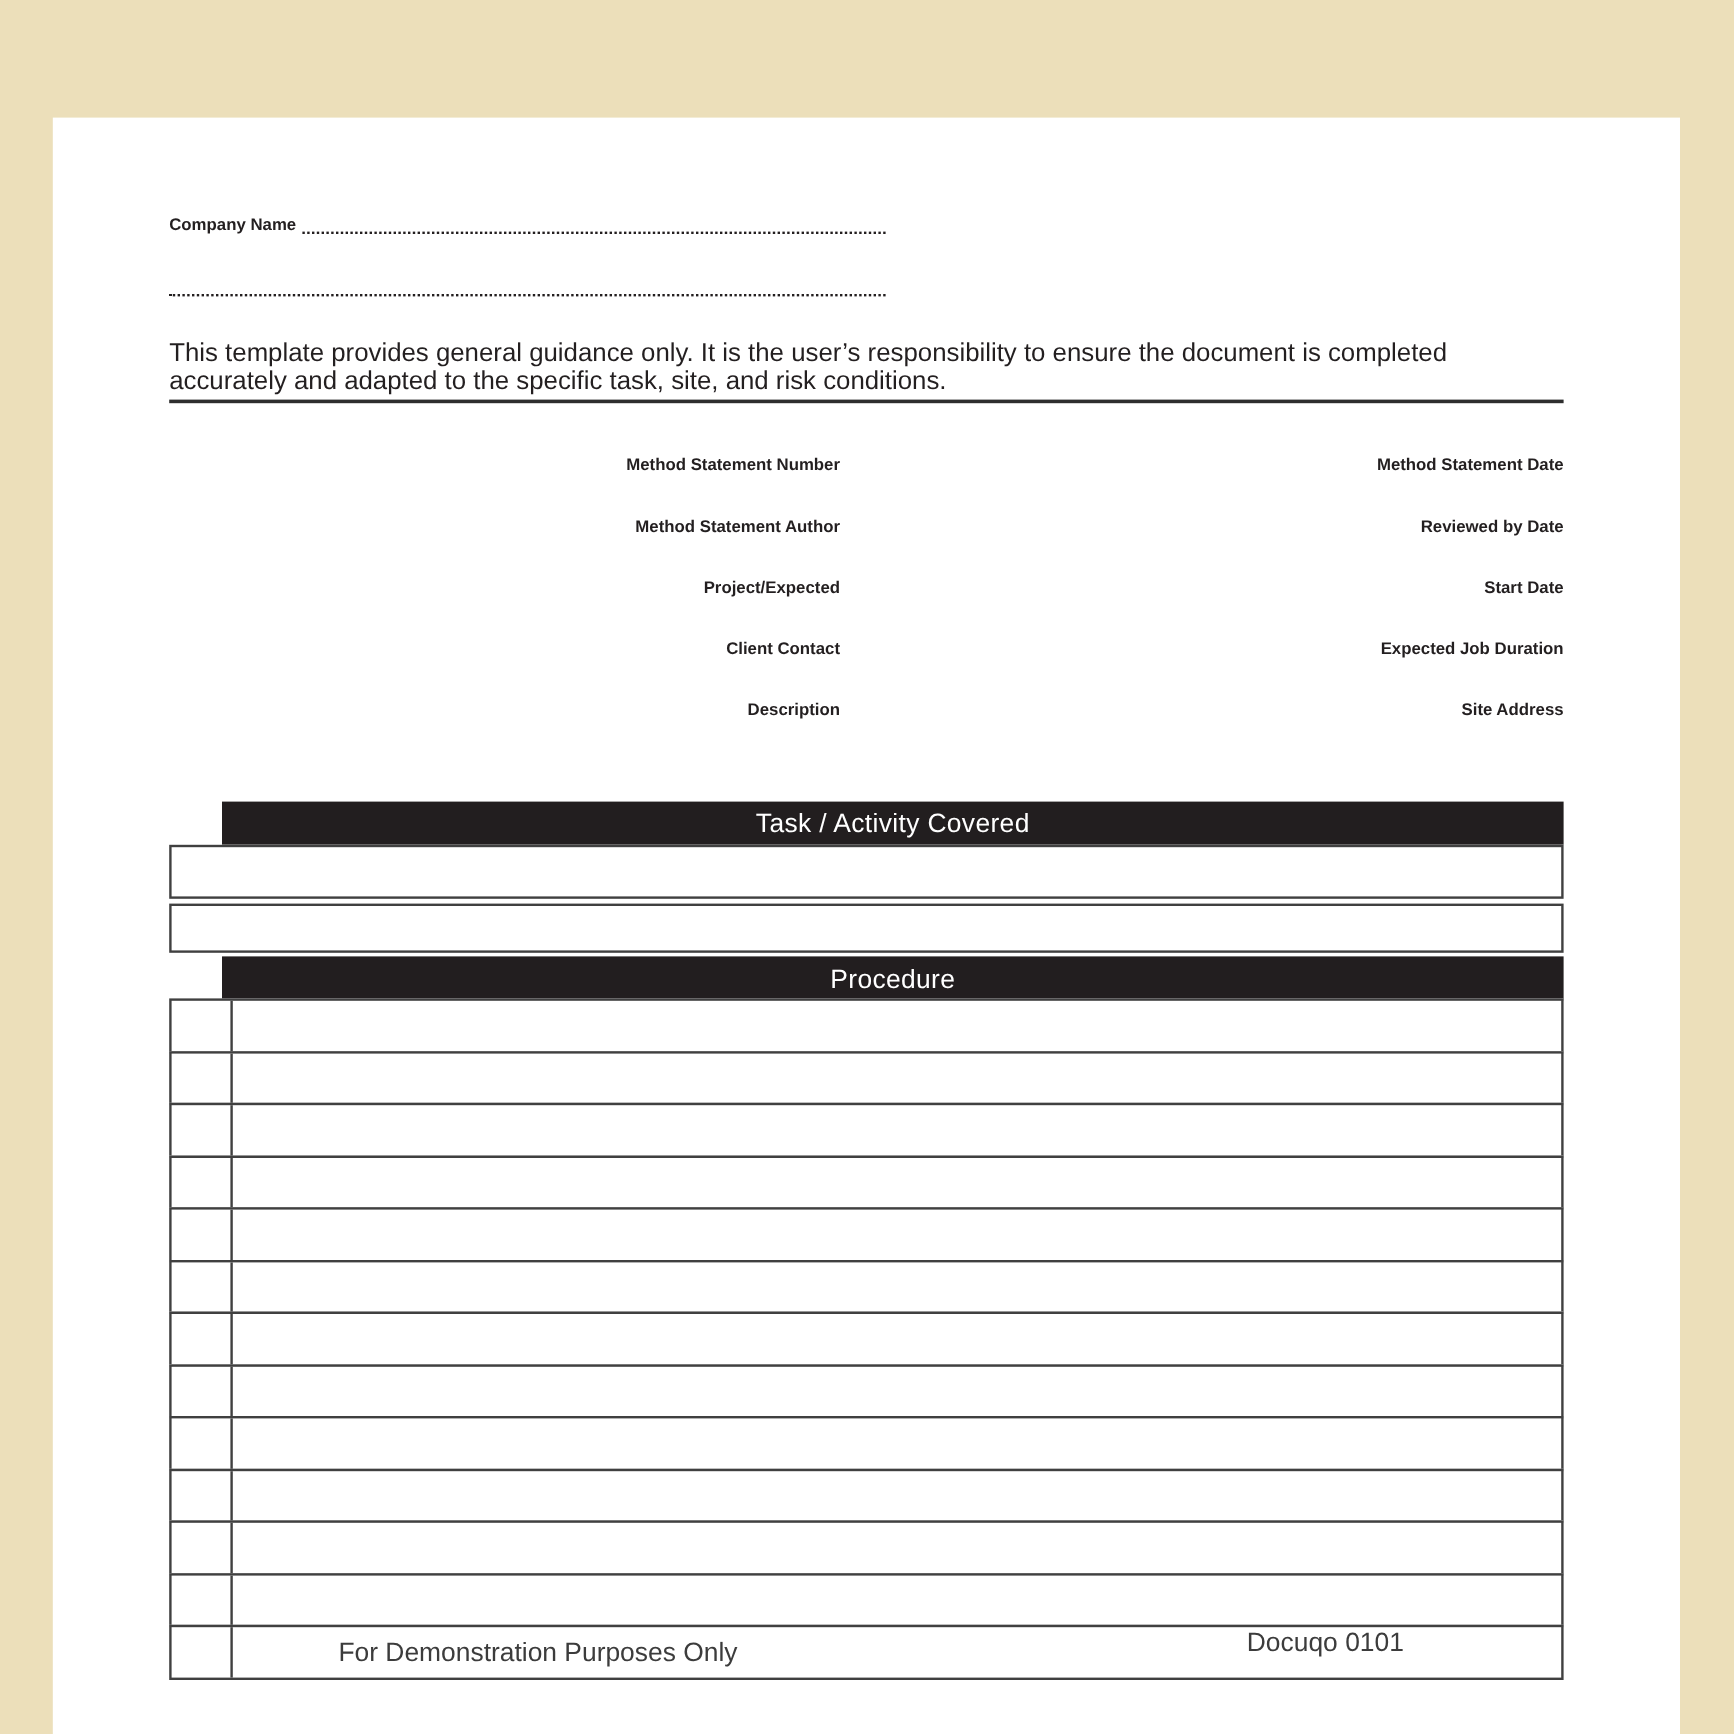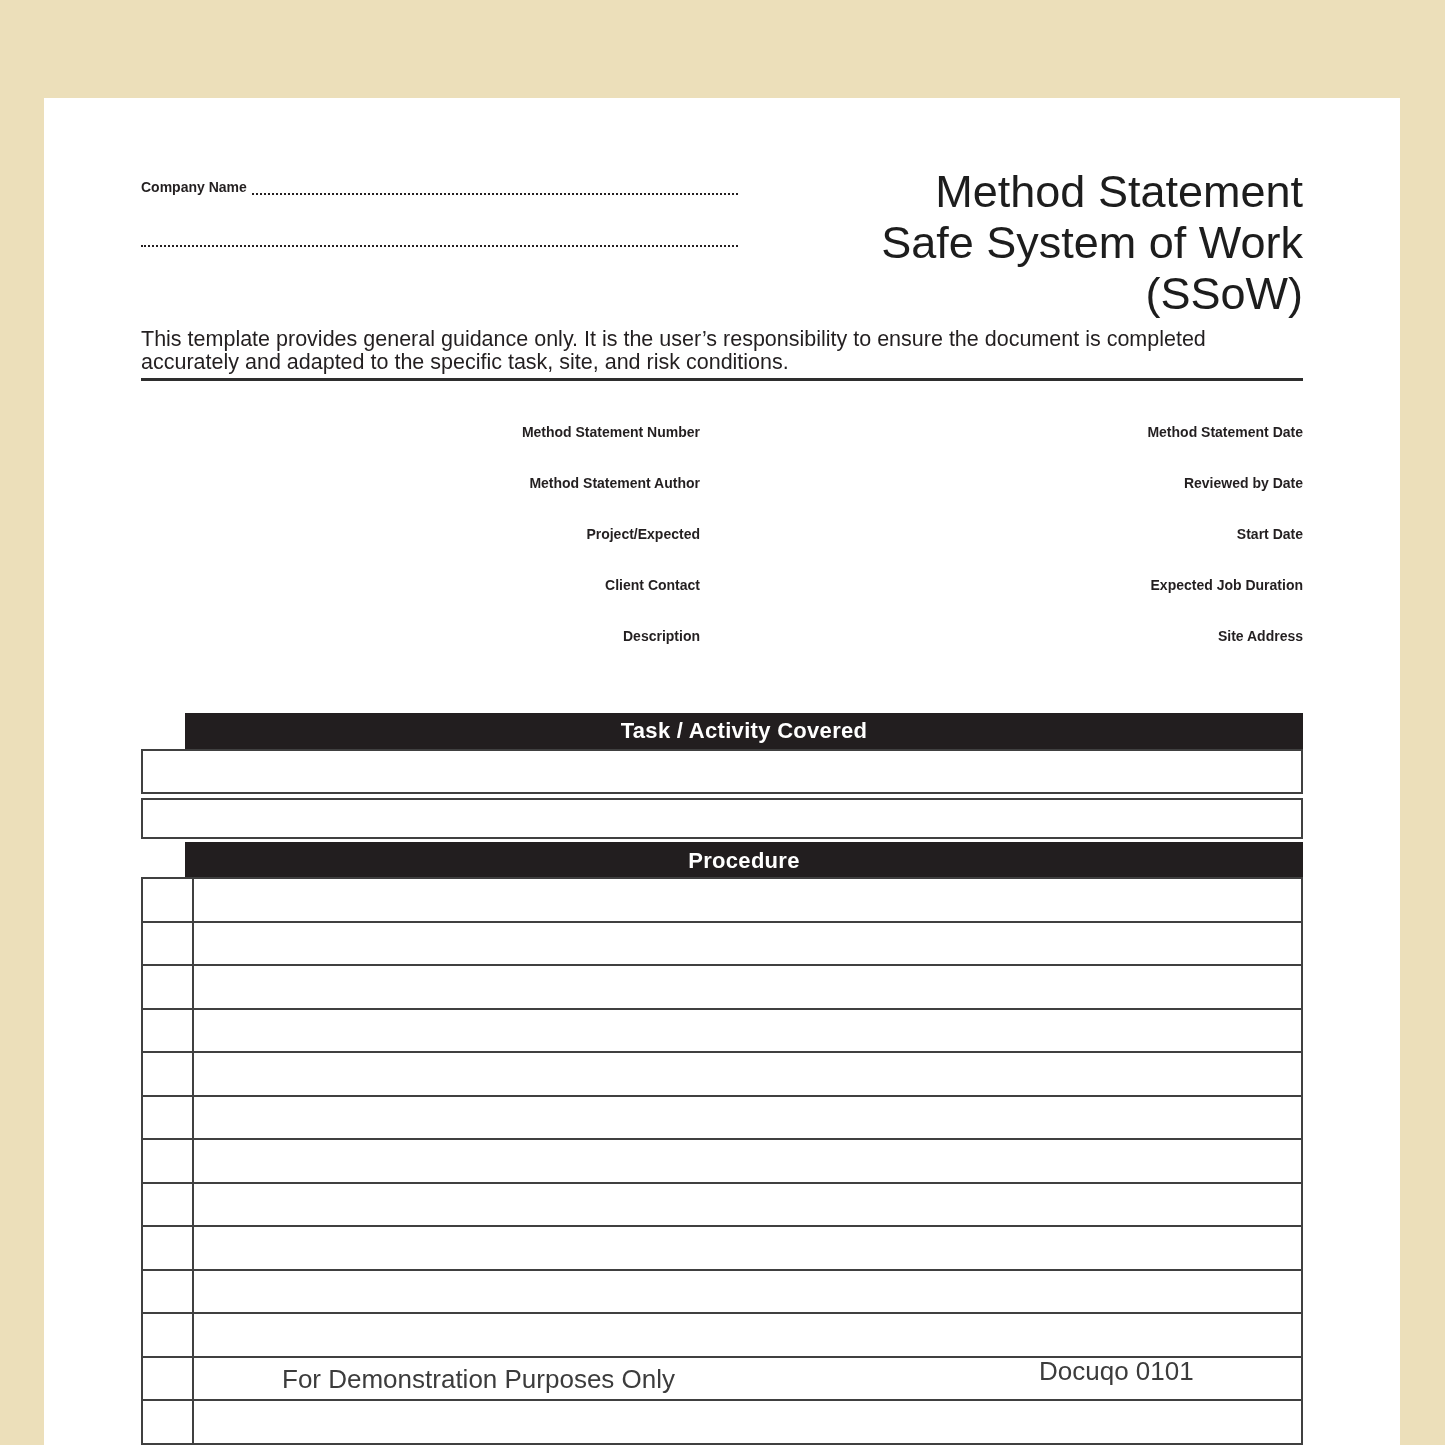"Method Statement" div.title { html: <div> <div>Method Statement</div> <div>Safe System of Work (SSoW)</div> </div> -> none }
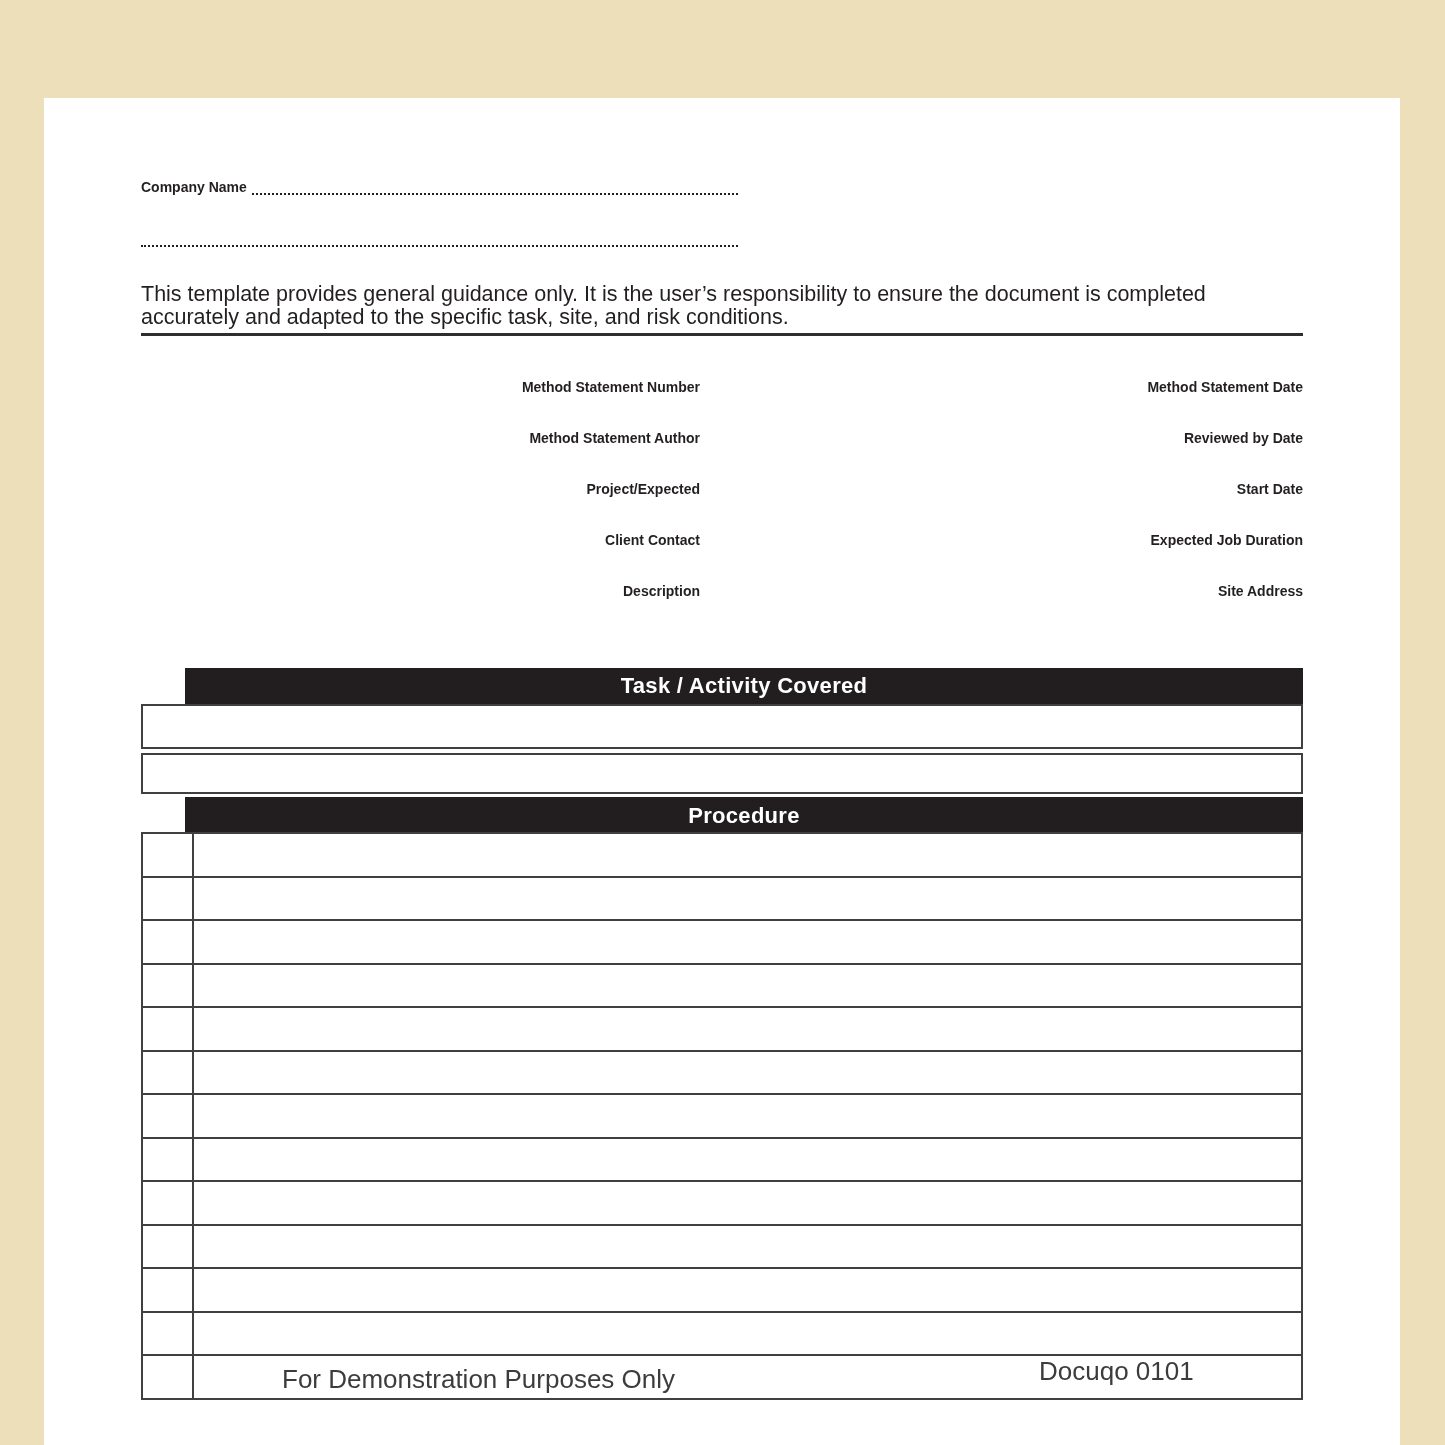"Task / Activity Covered" .bar { font-weight: bold -> normal }
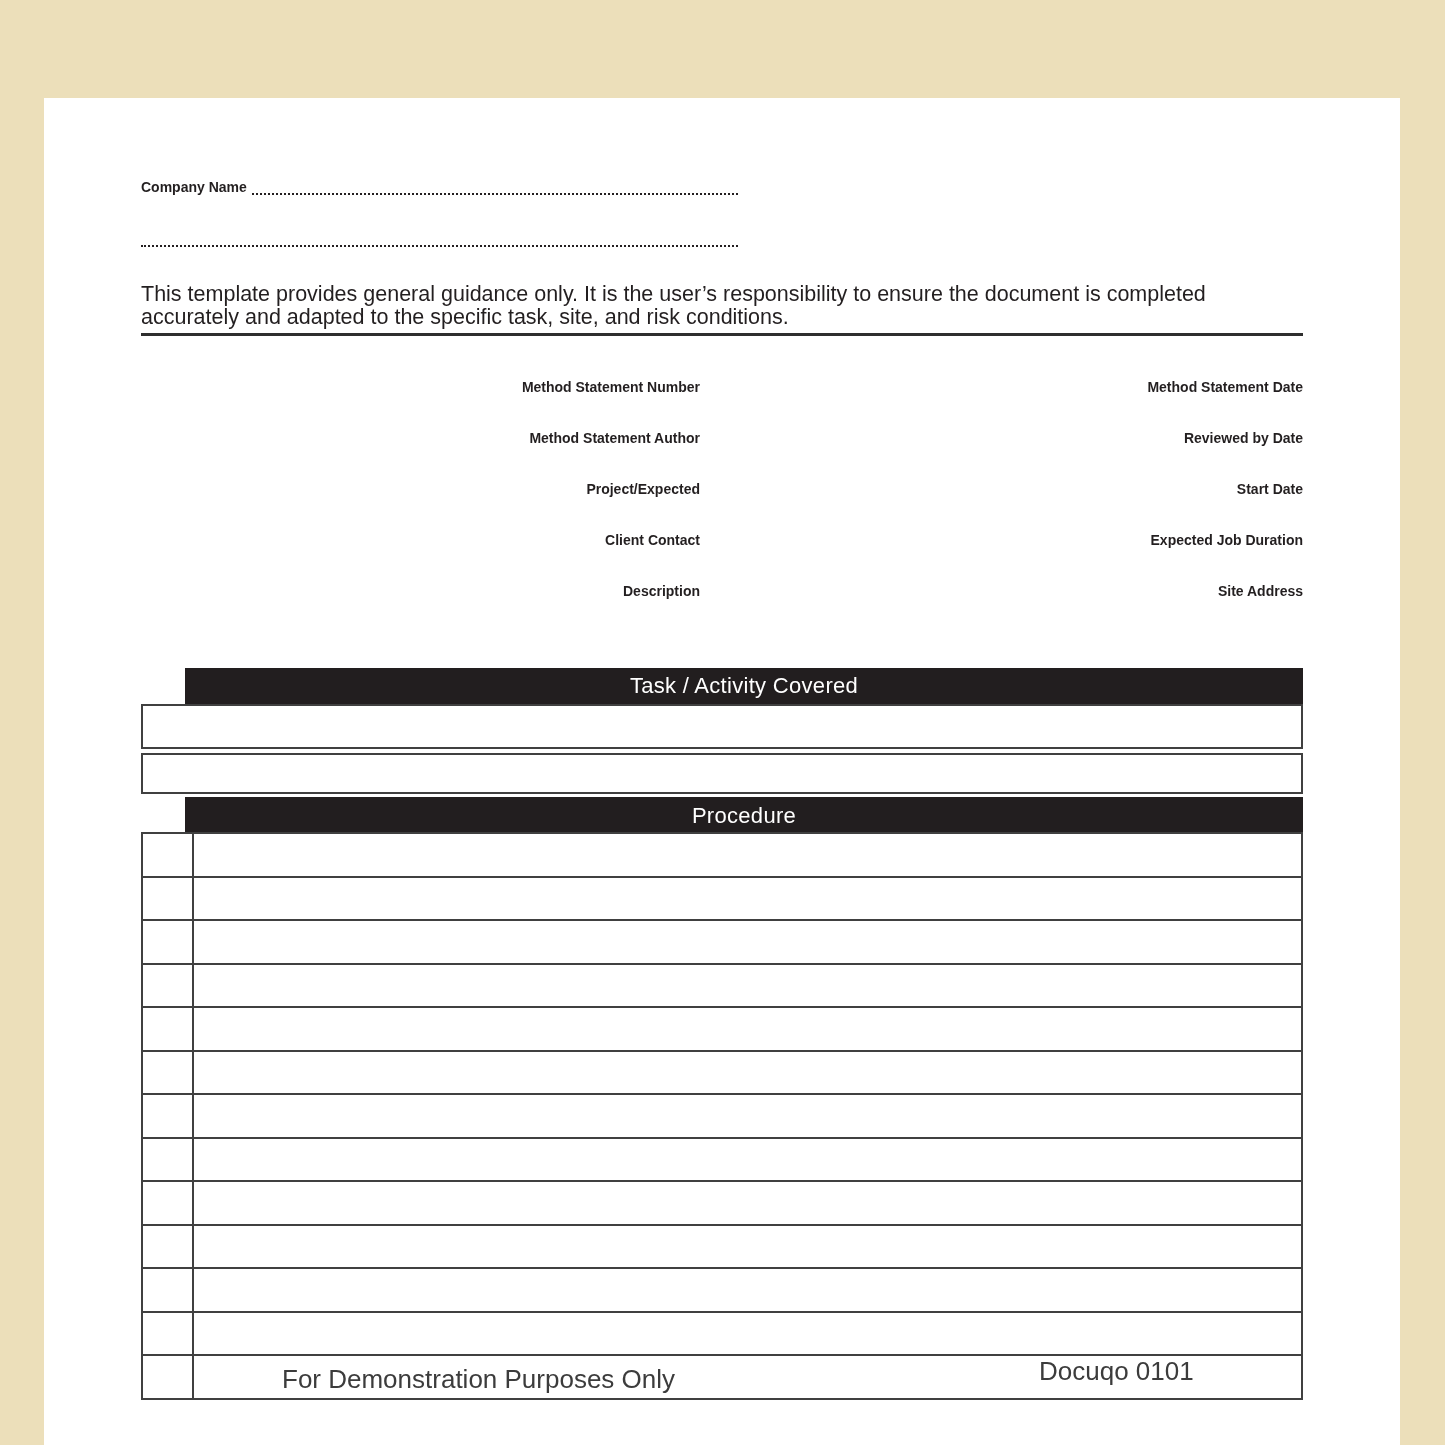"For Demonstration Purposes Only" .wm { font-size: 26px -> 22px }
